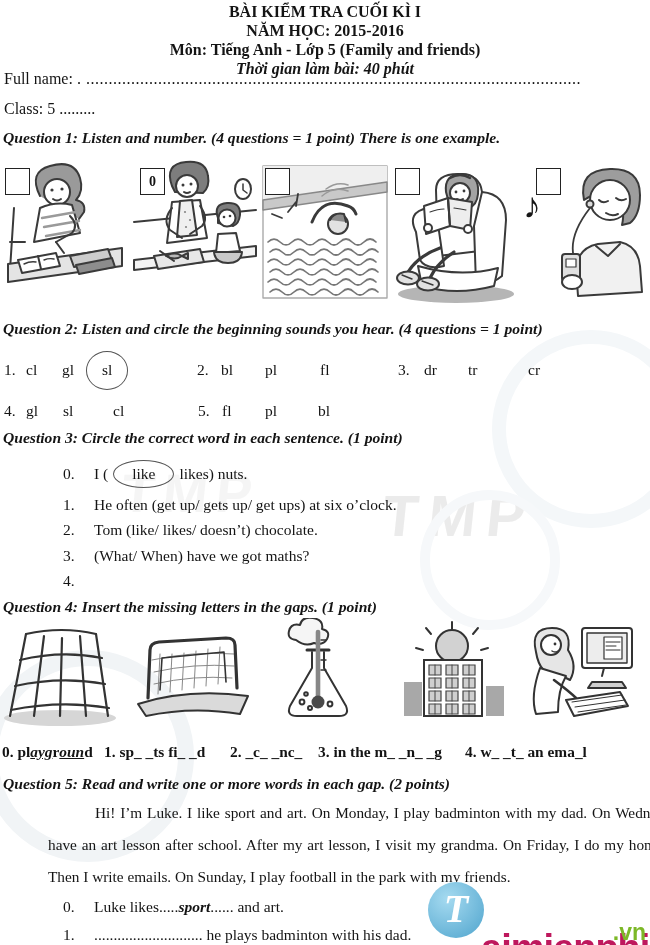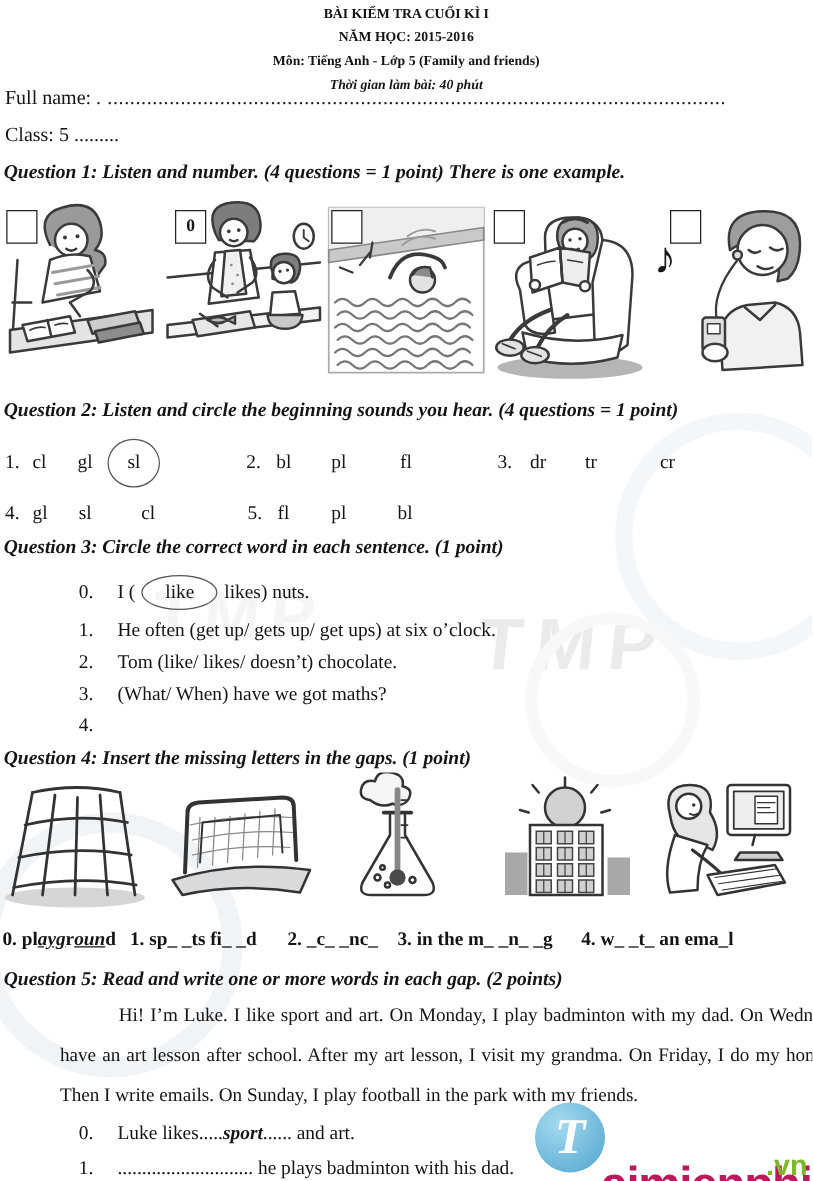"BÀI KIỂM TRA CUỐI KÌ" .hdr { font-size: 11px -> 16px }
